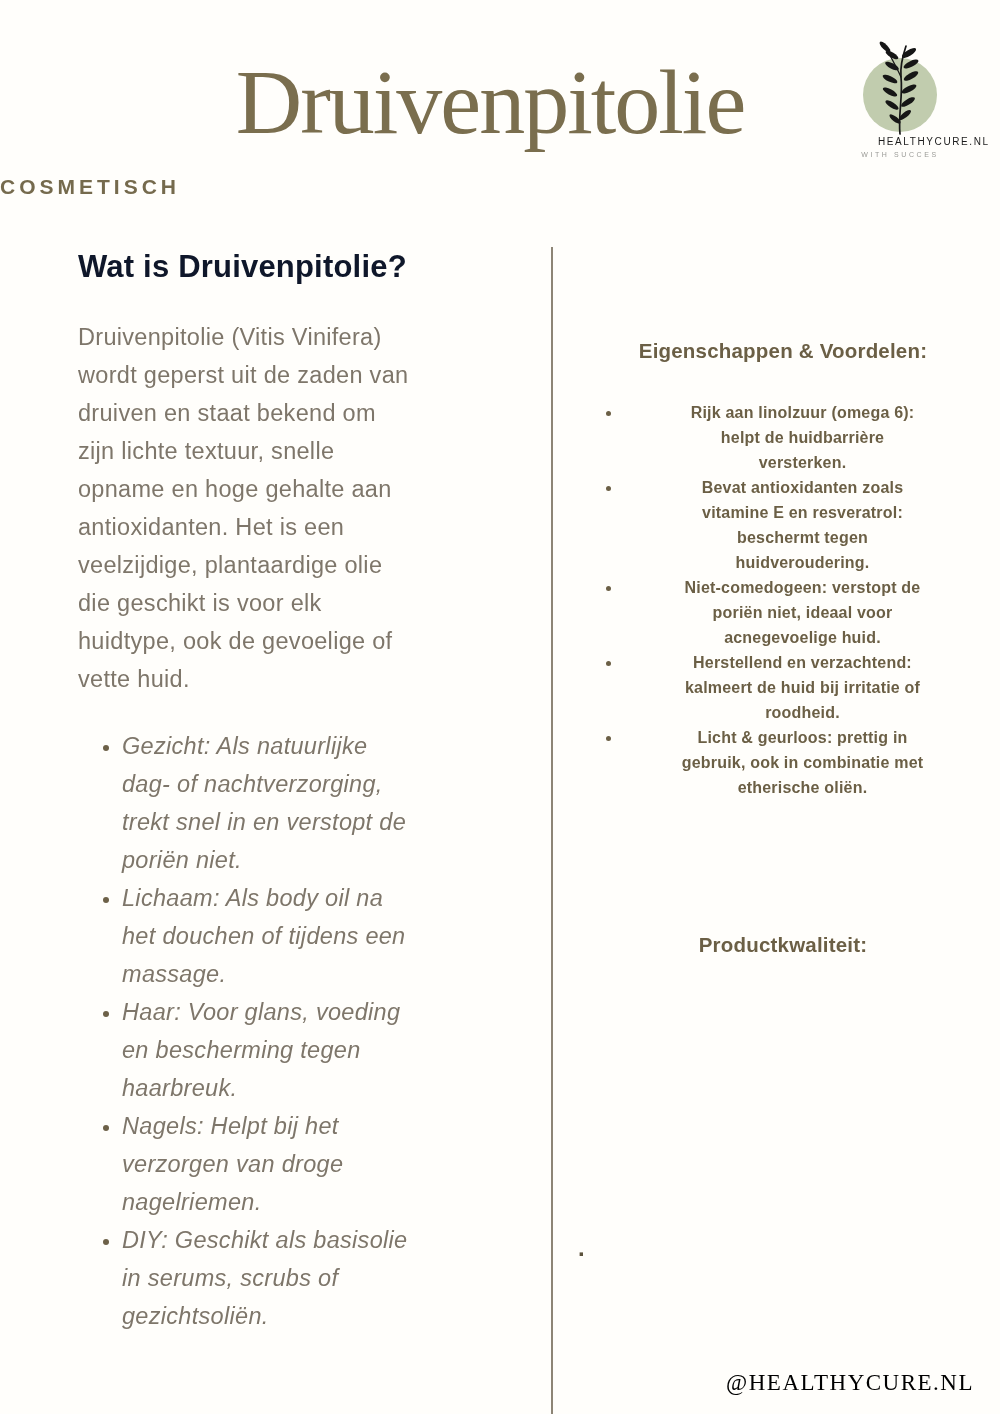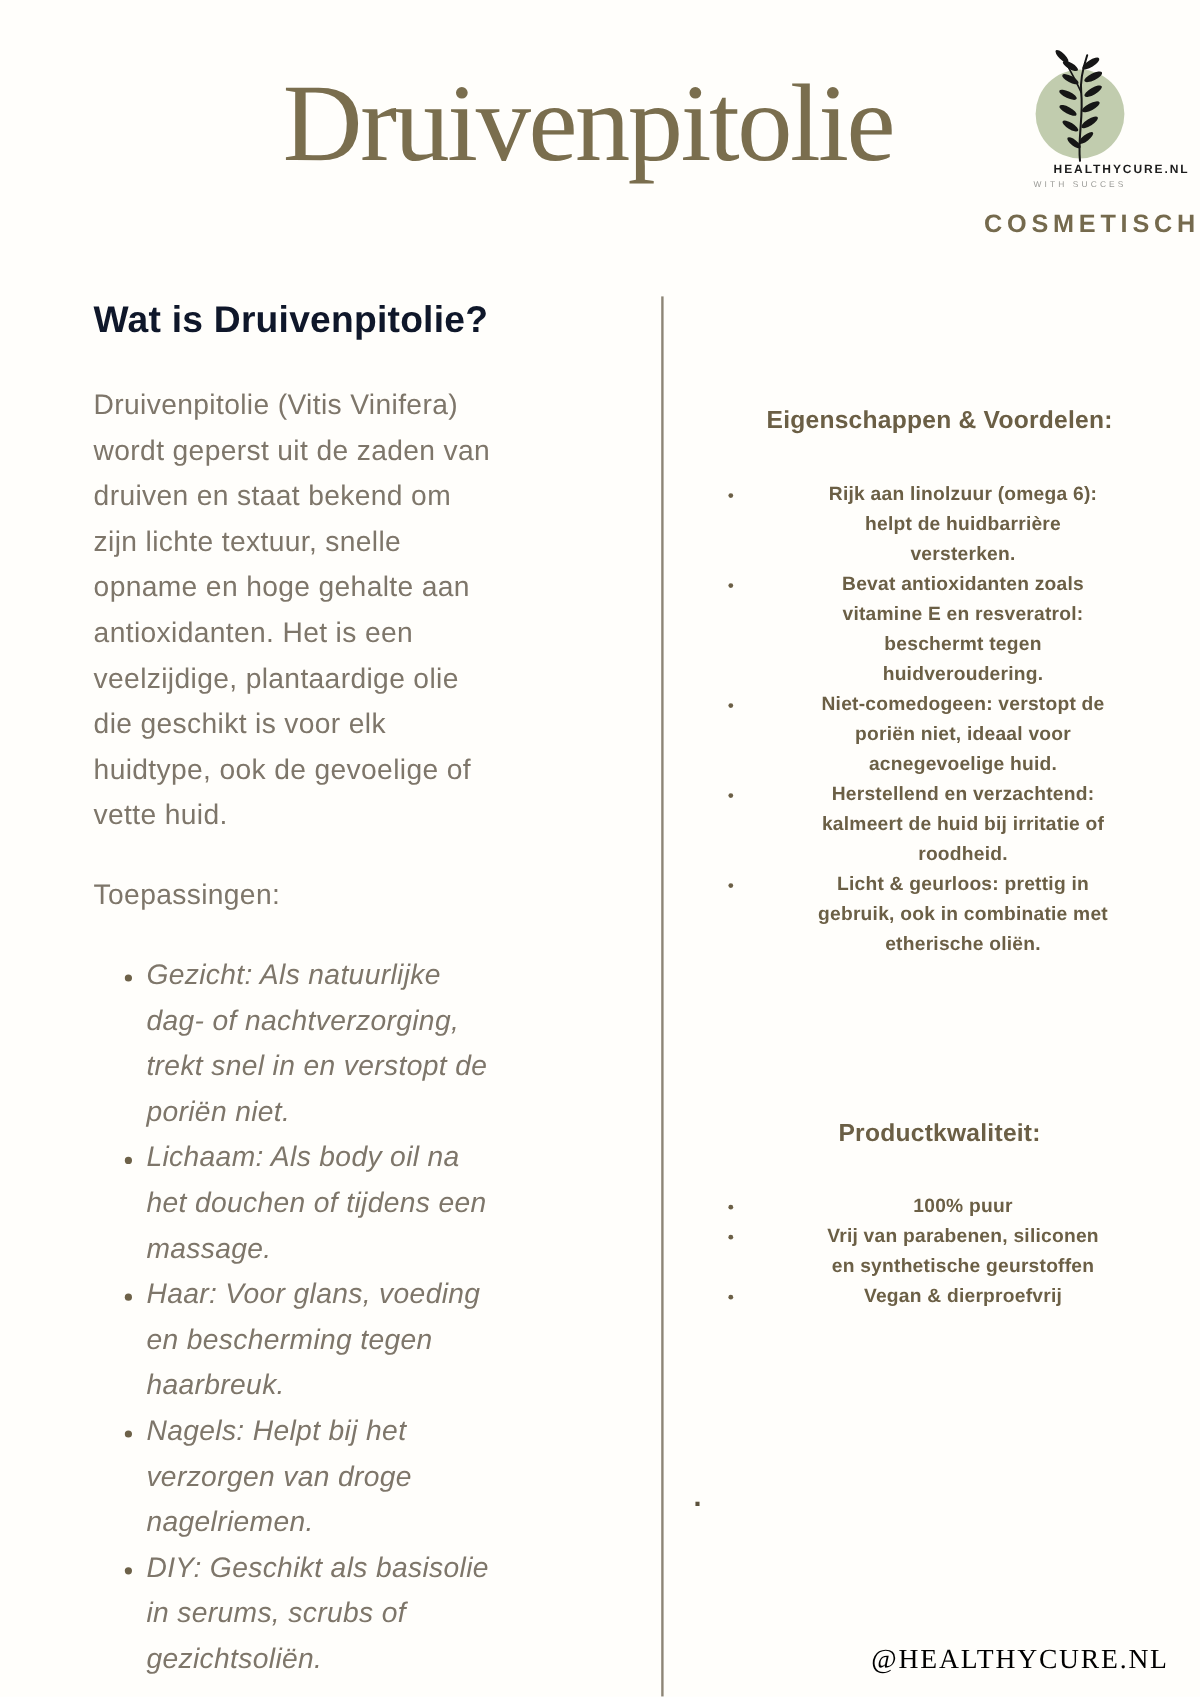"HEALTHYCURE.NL" .logo-brand { font-weight: 700 -> 400 }
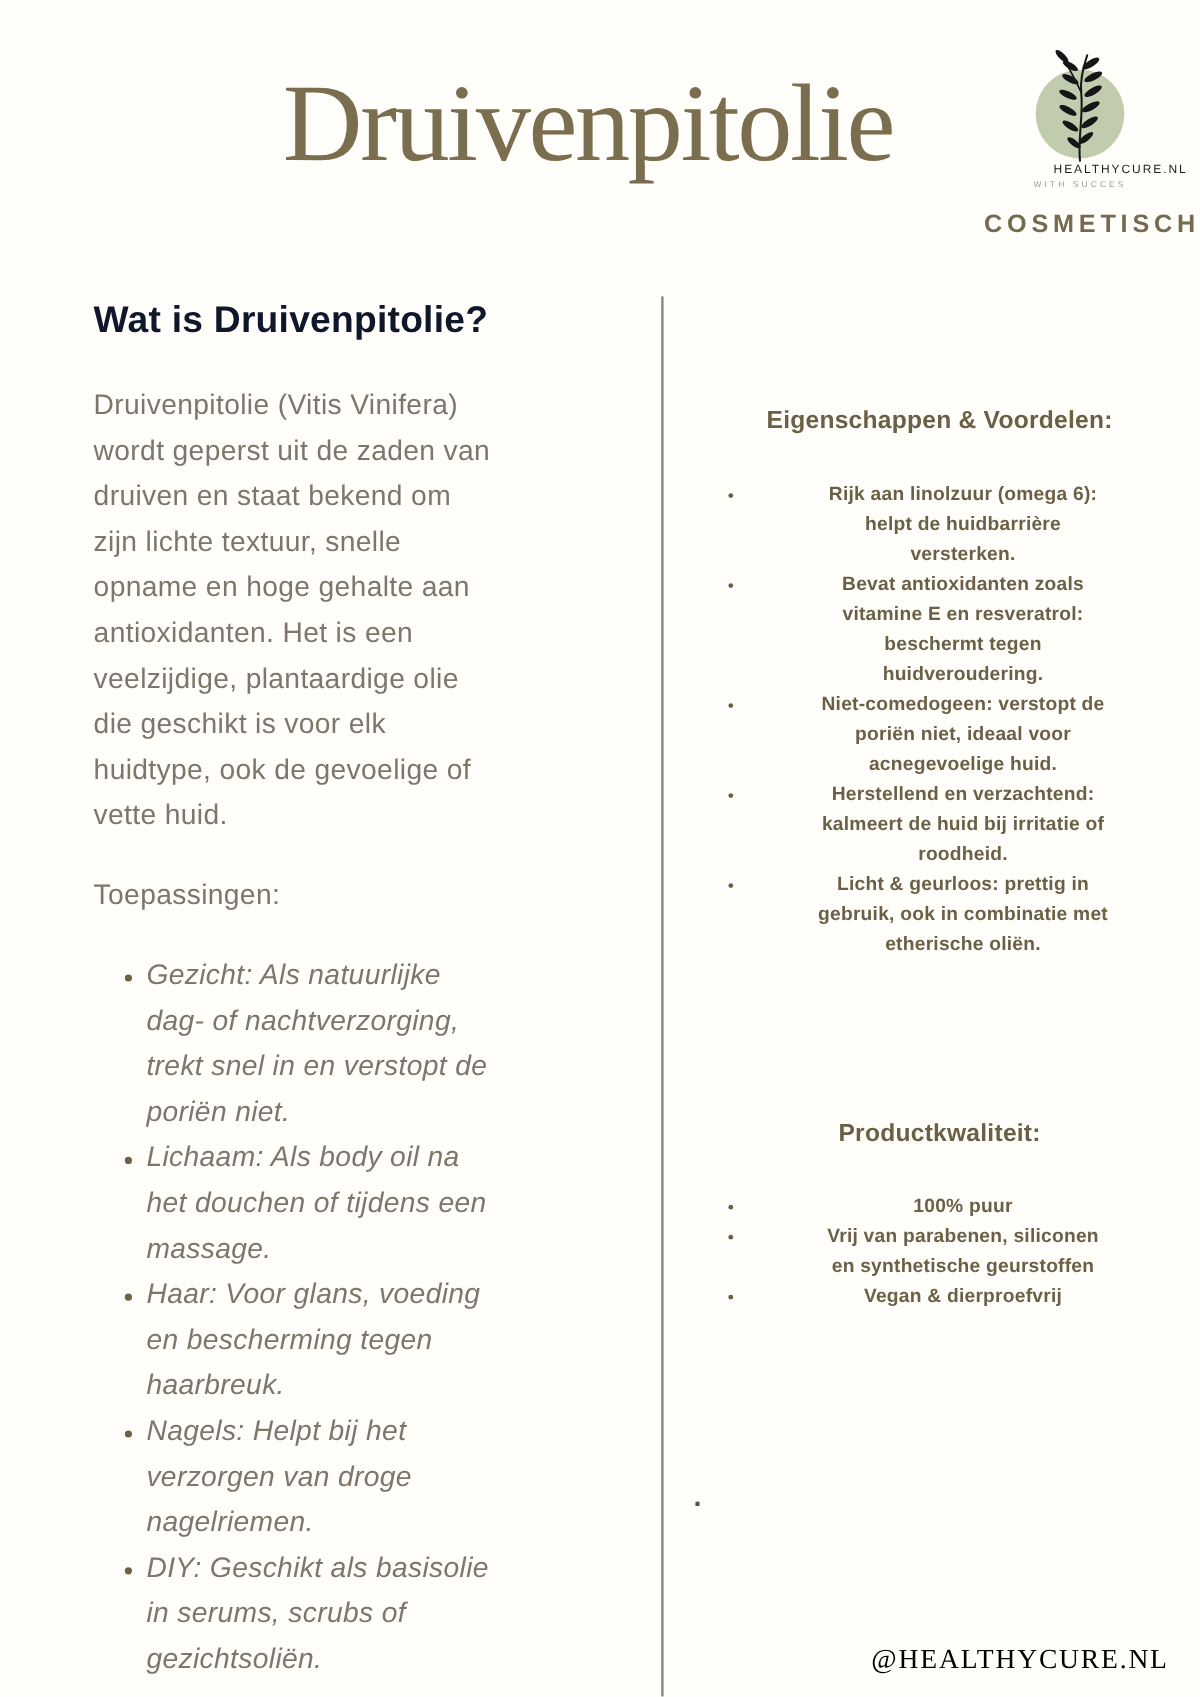"COSMETISCH" .doc-subtitle { text-align: right -> left }
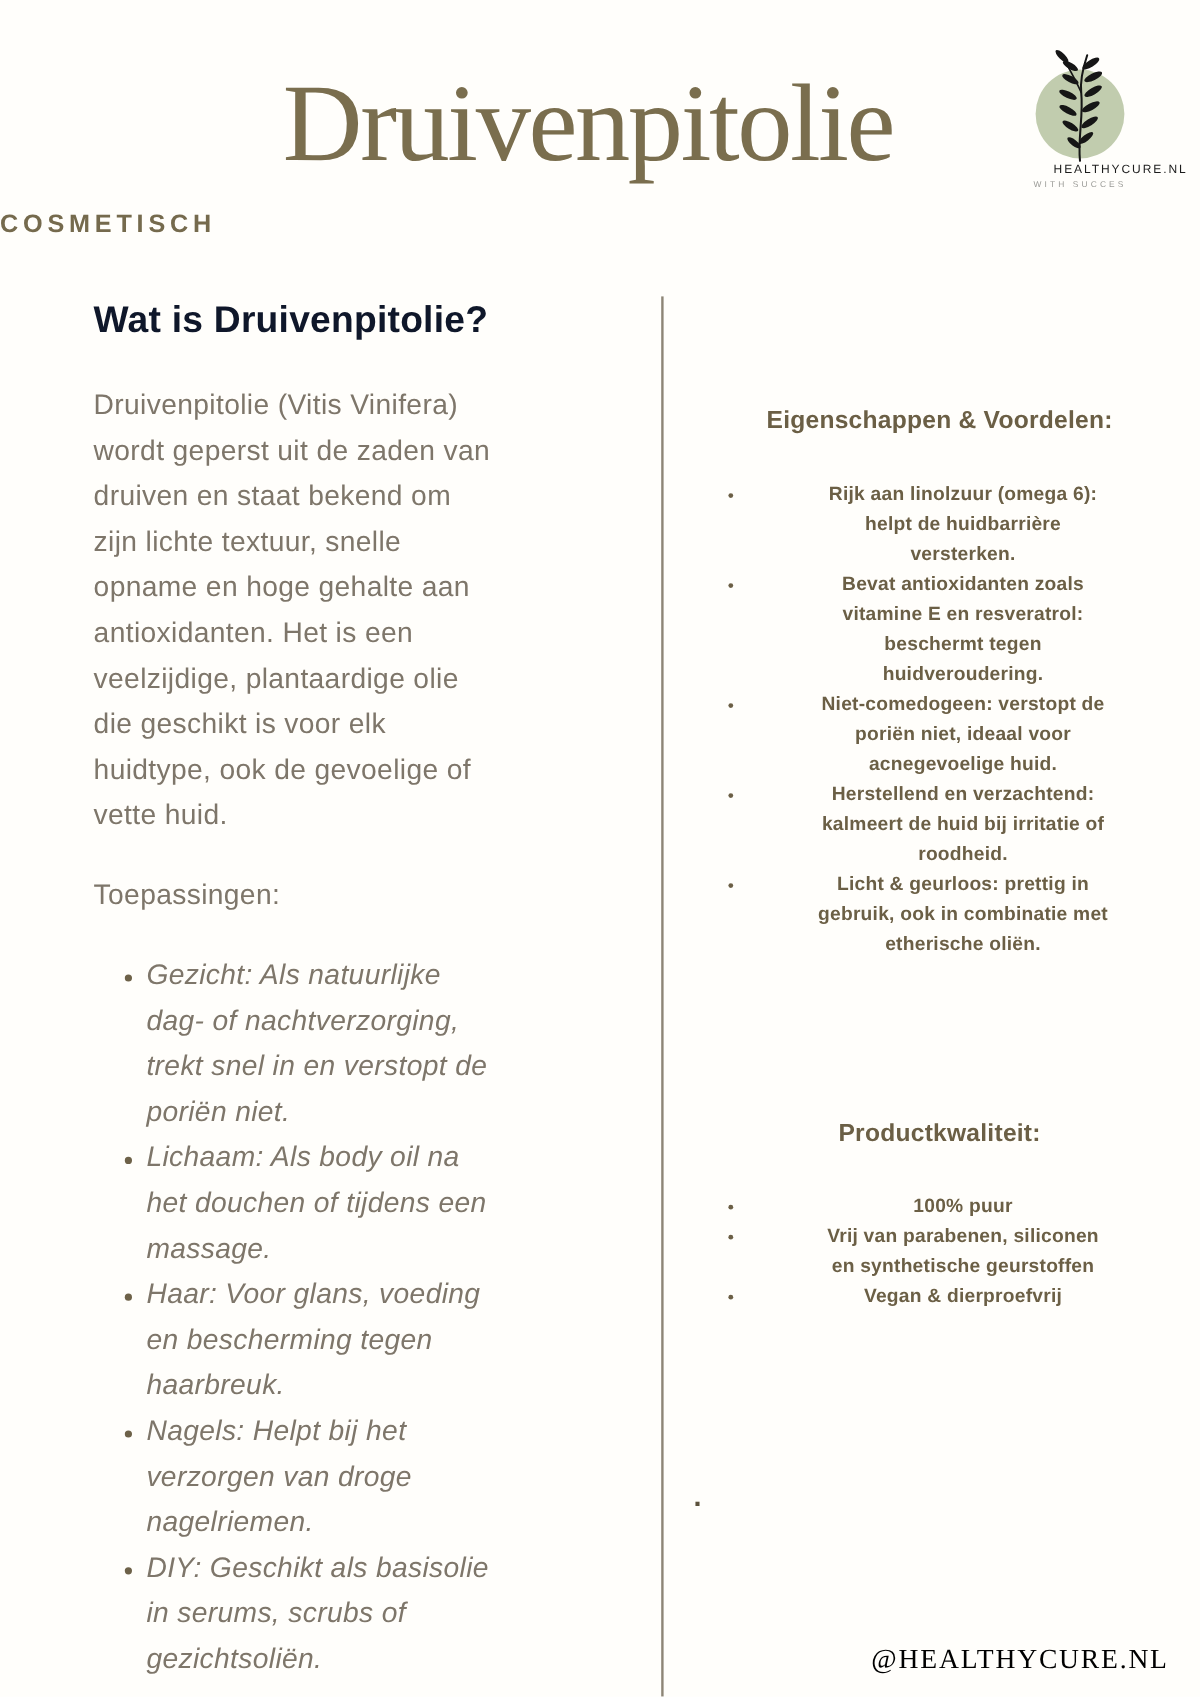"Toepassingen:" p.subhead { html: <p>Toepassingen:</p> -> none }
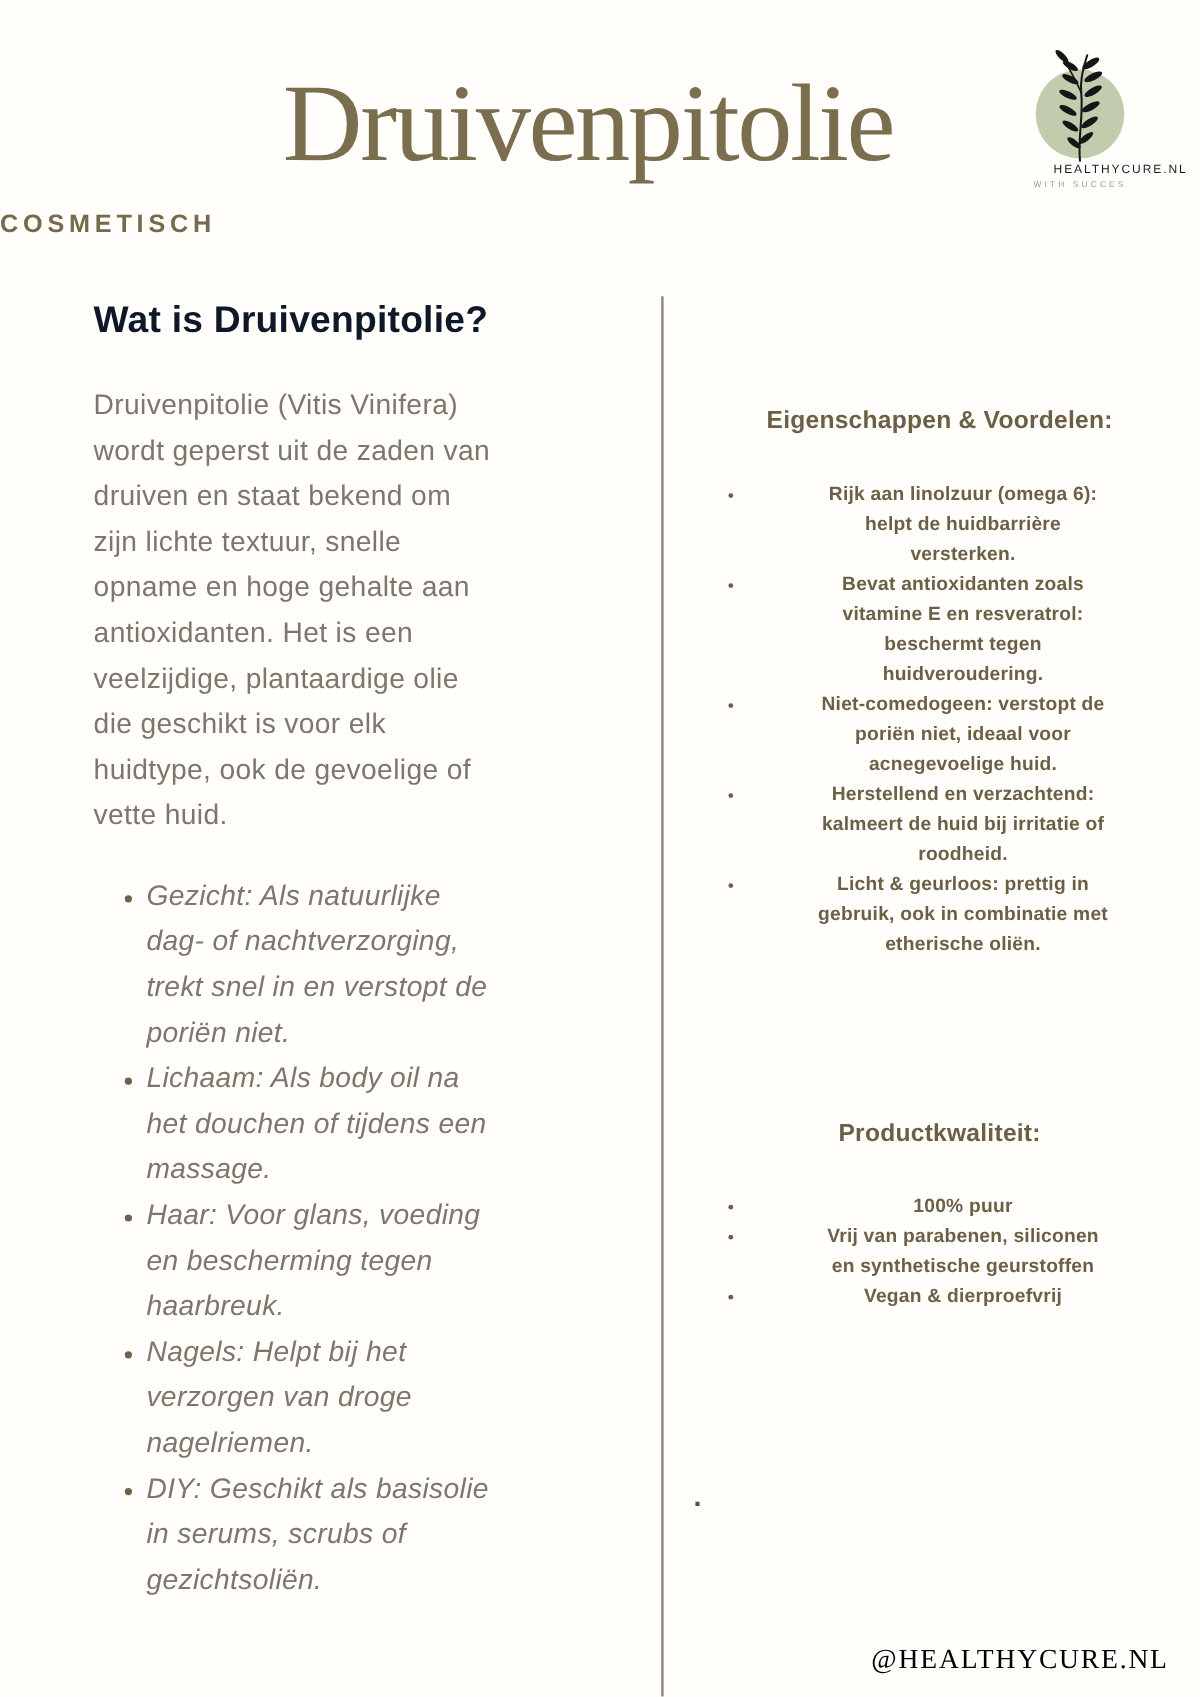"100% puur" ul.second { html: <ul> <li>100% puur</li> <li>Vrij van parabenen, siliconen en synthetische geurstoffen</li> <li>Vegan &amp; dierproefvrij</li> </ul> -> none }
